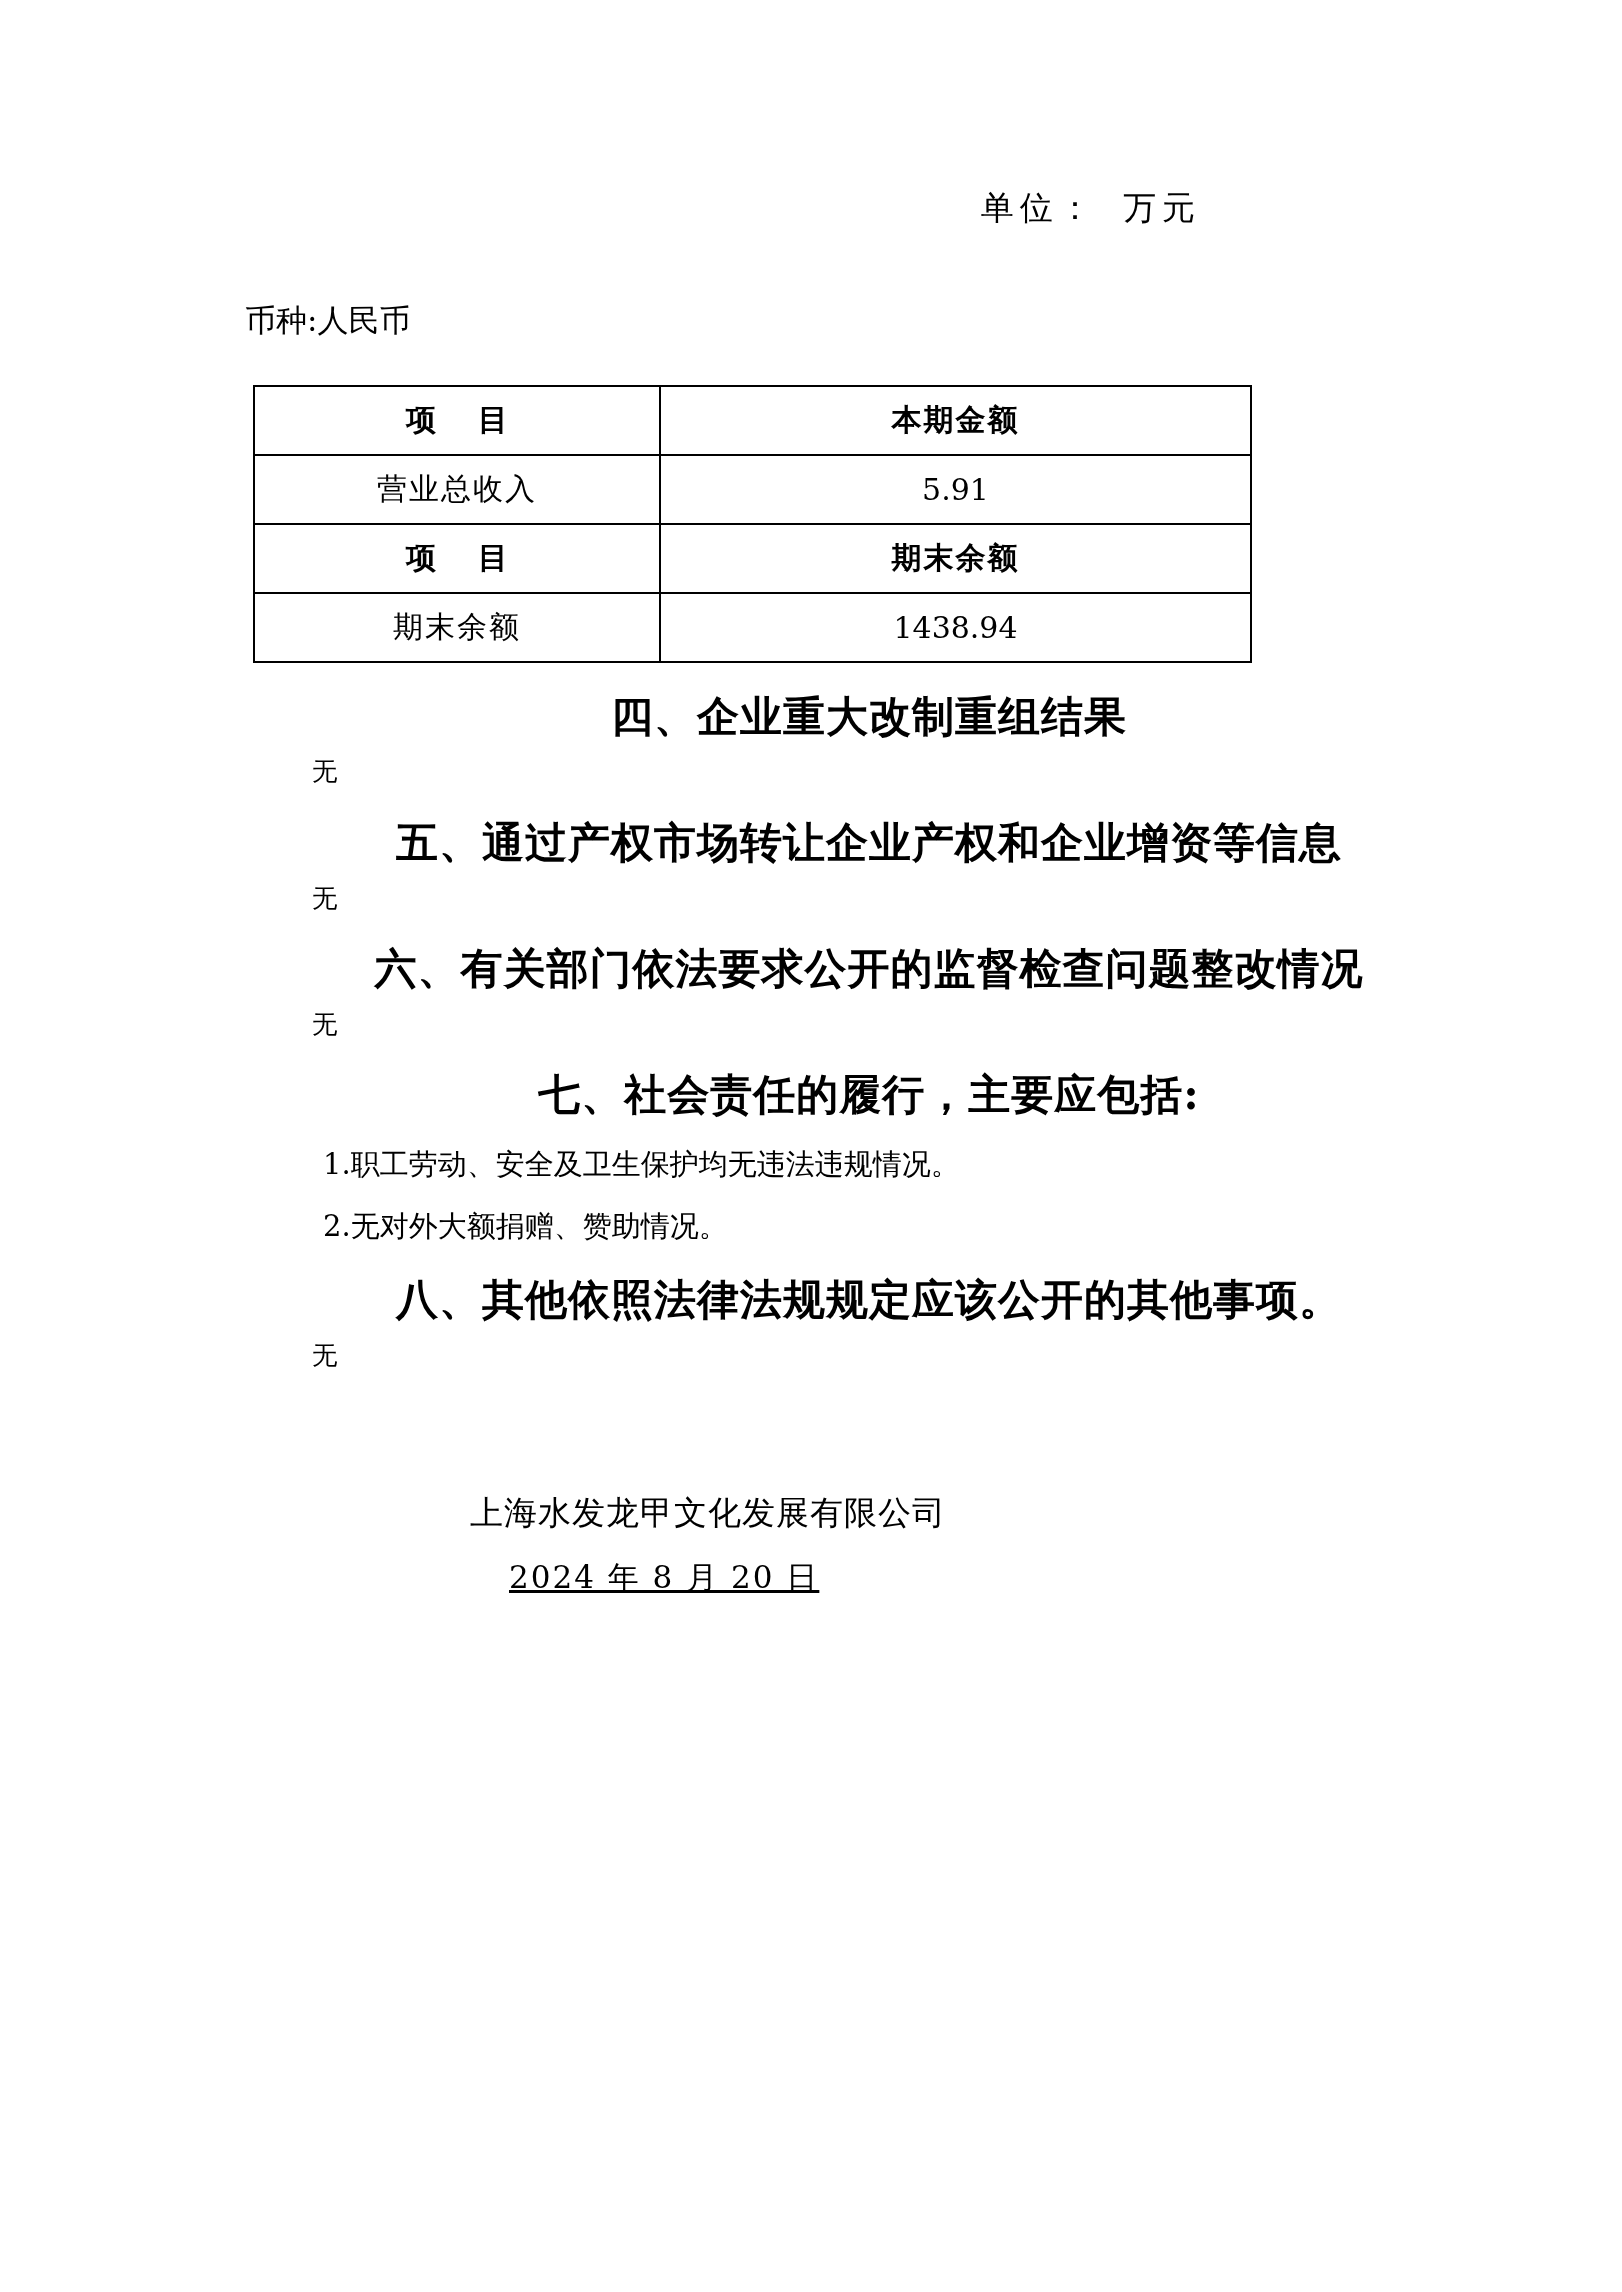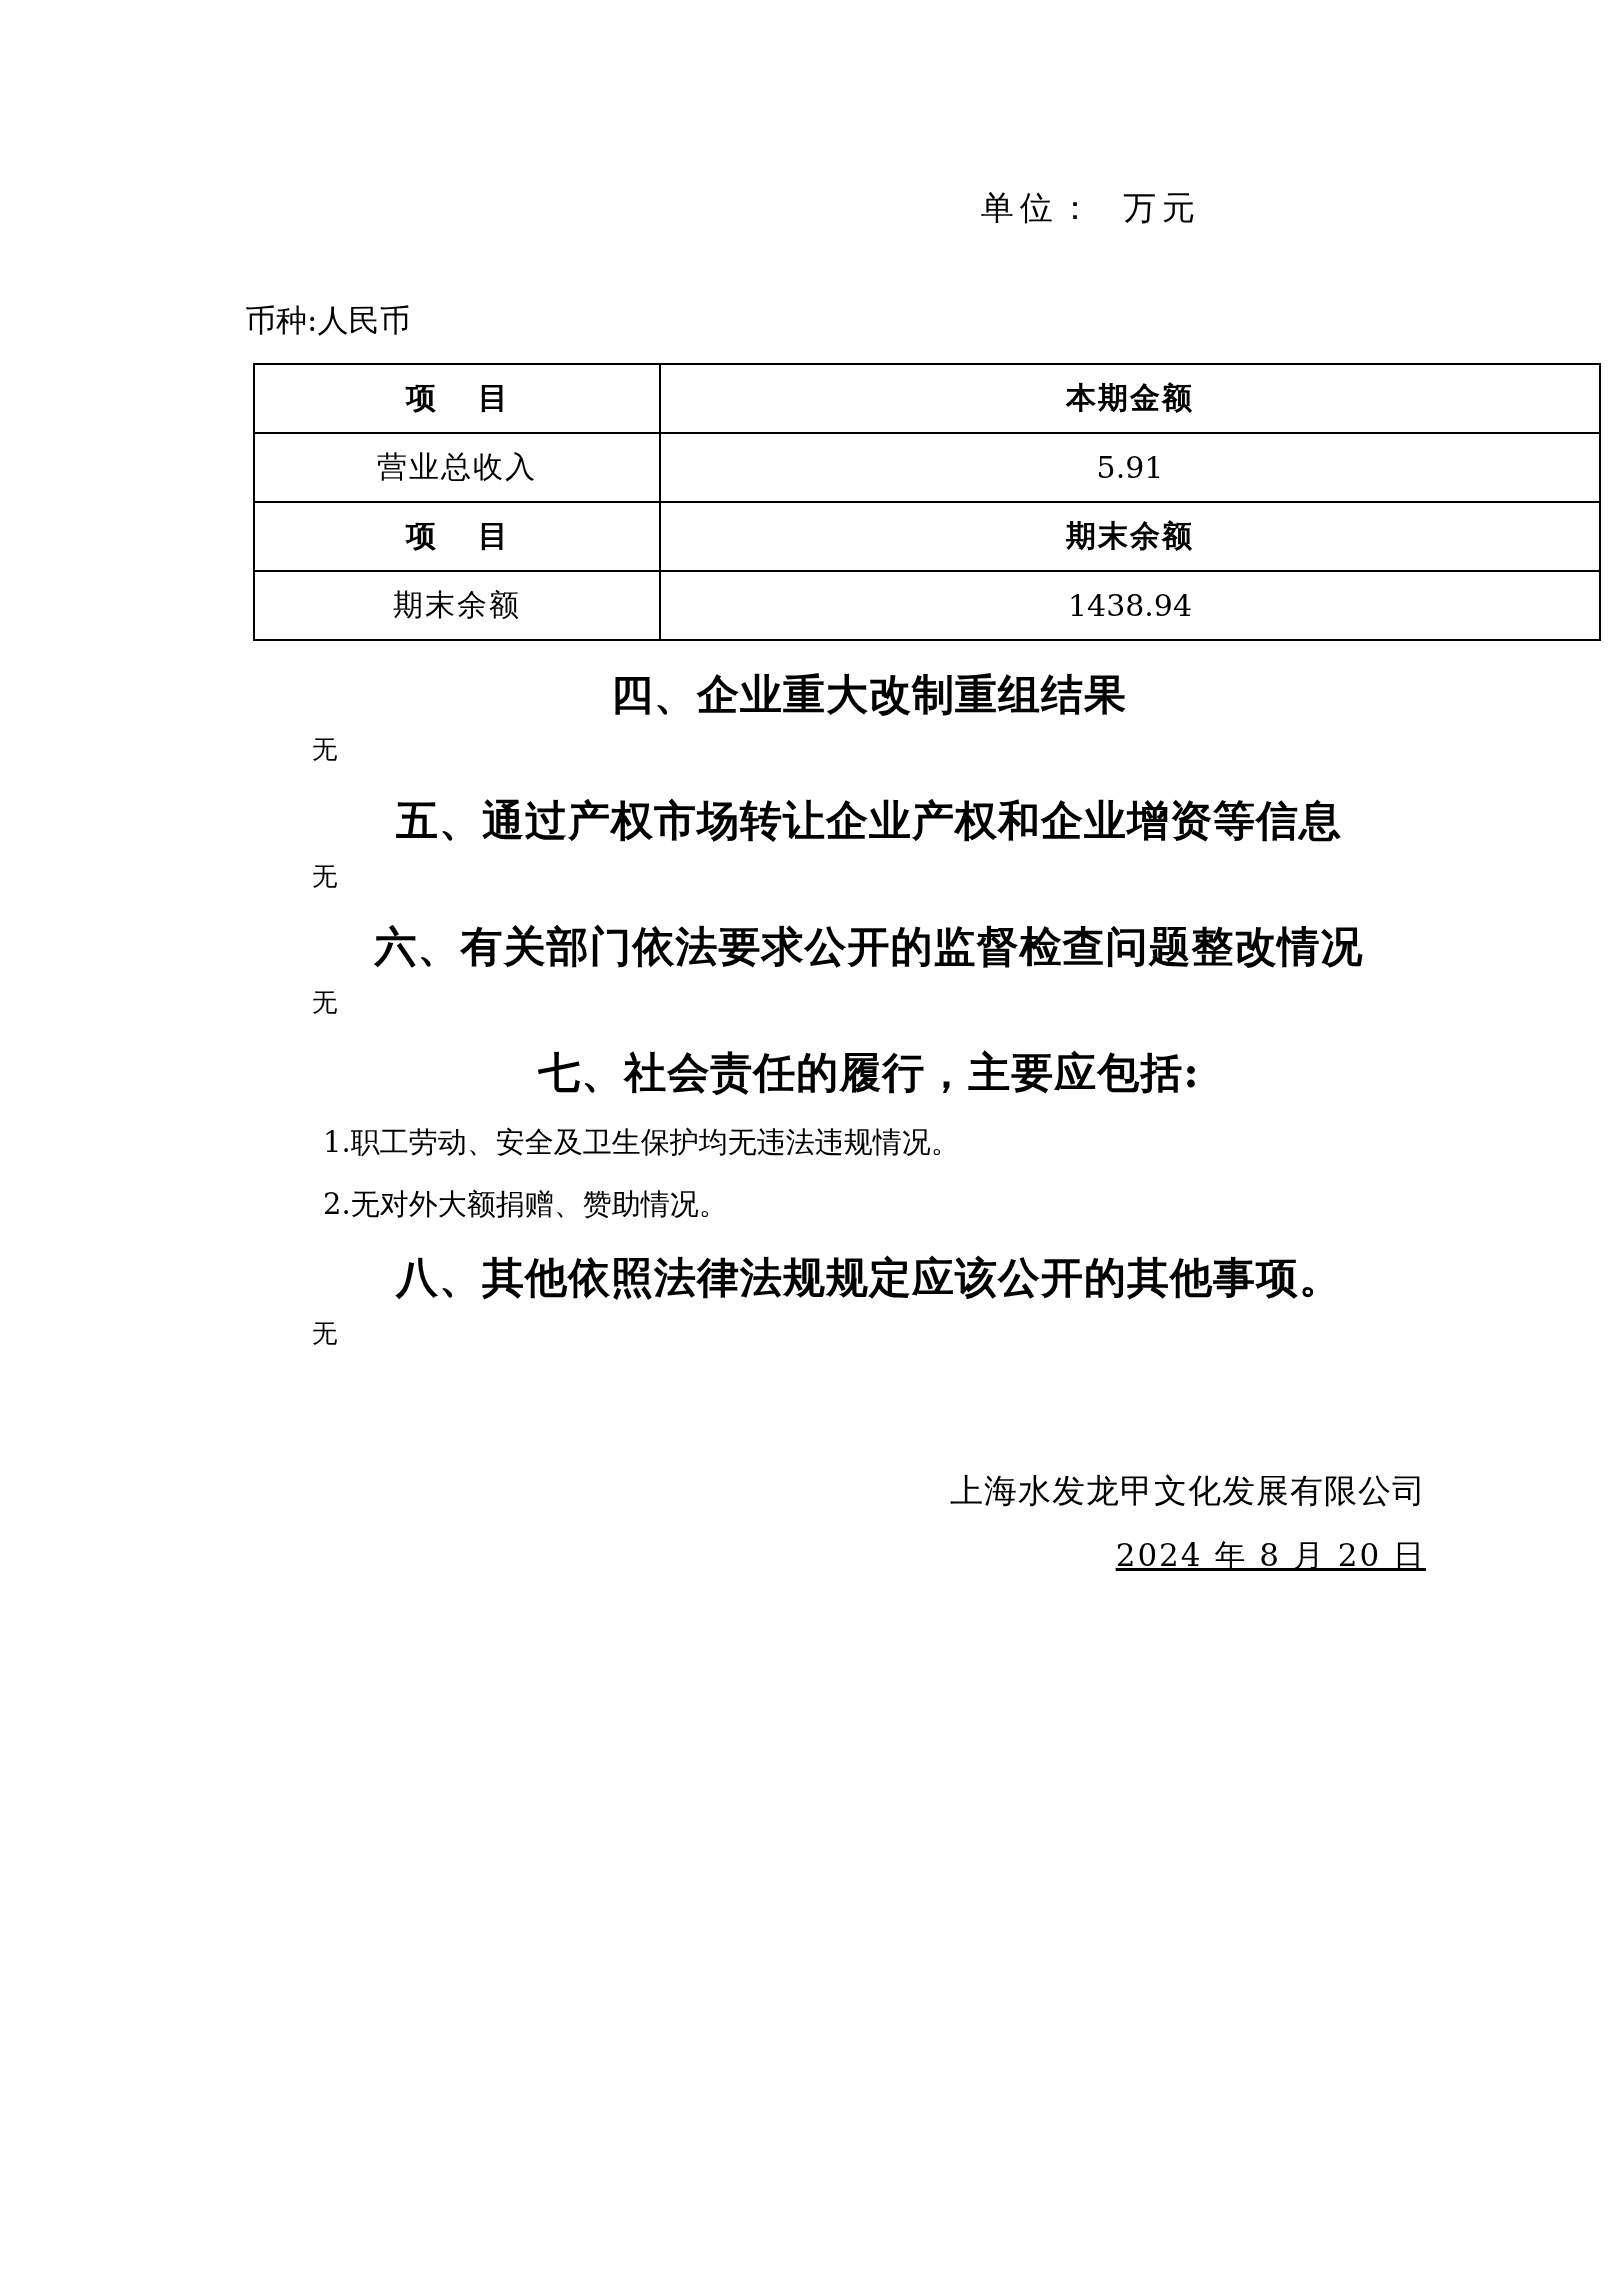"项 目" table.fin { margin-top: 21px -> 43px; width: 1348px -> 999px }
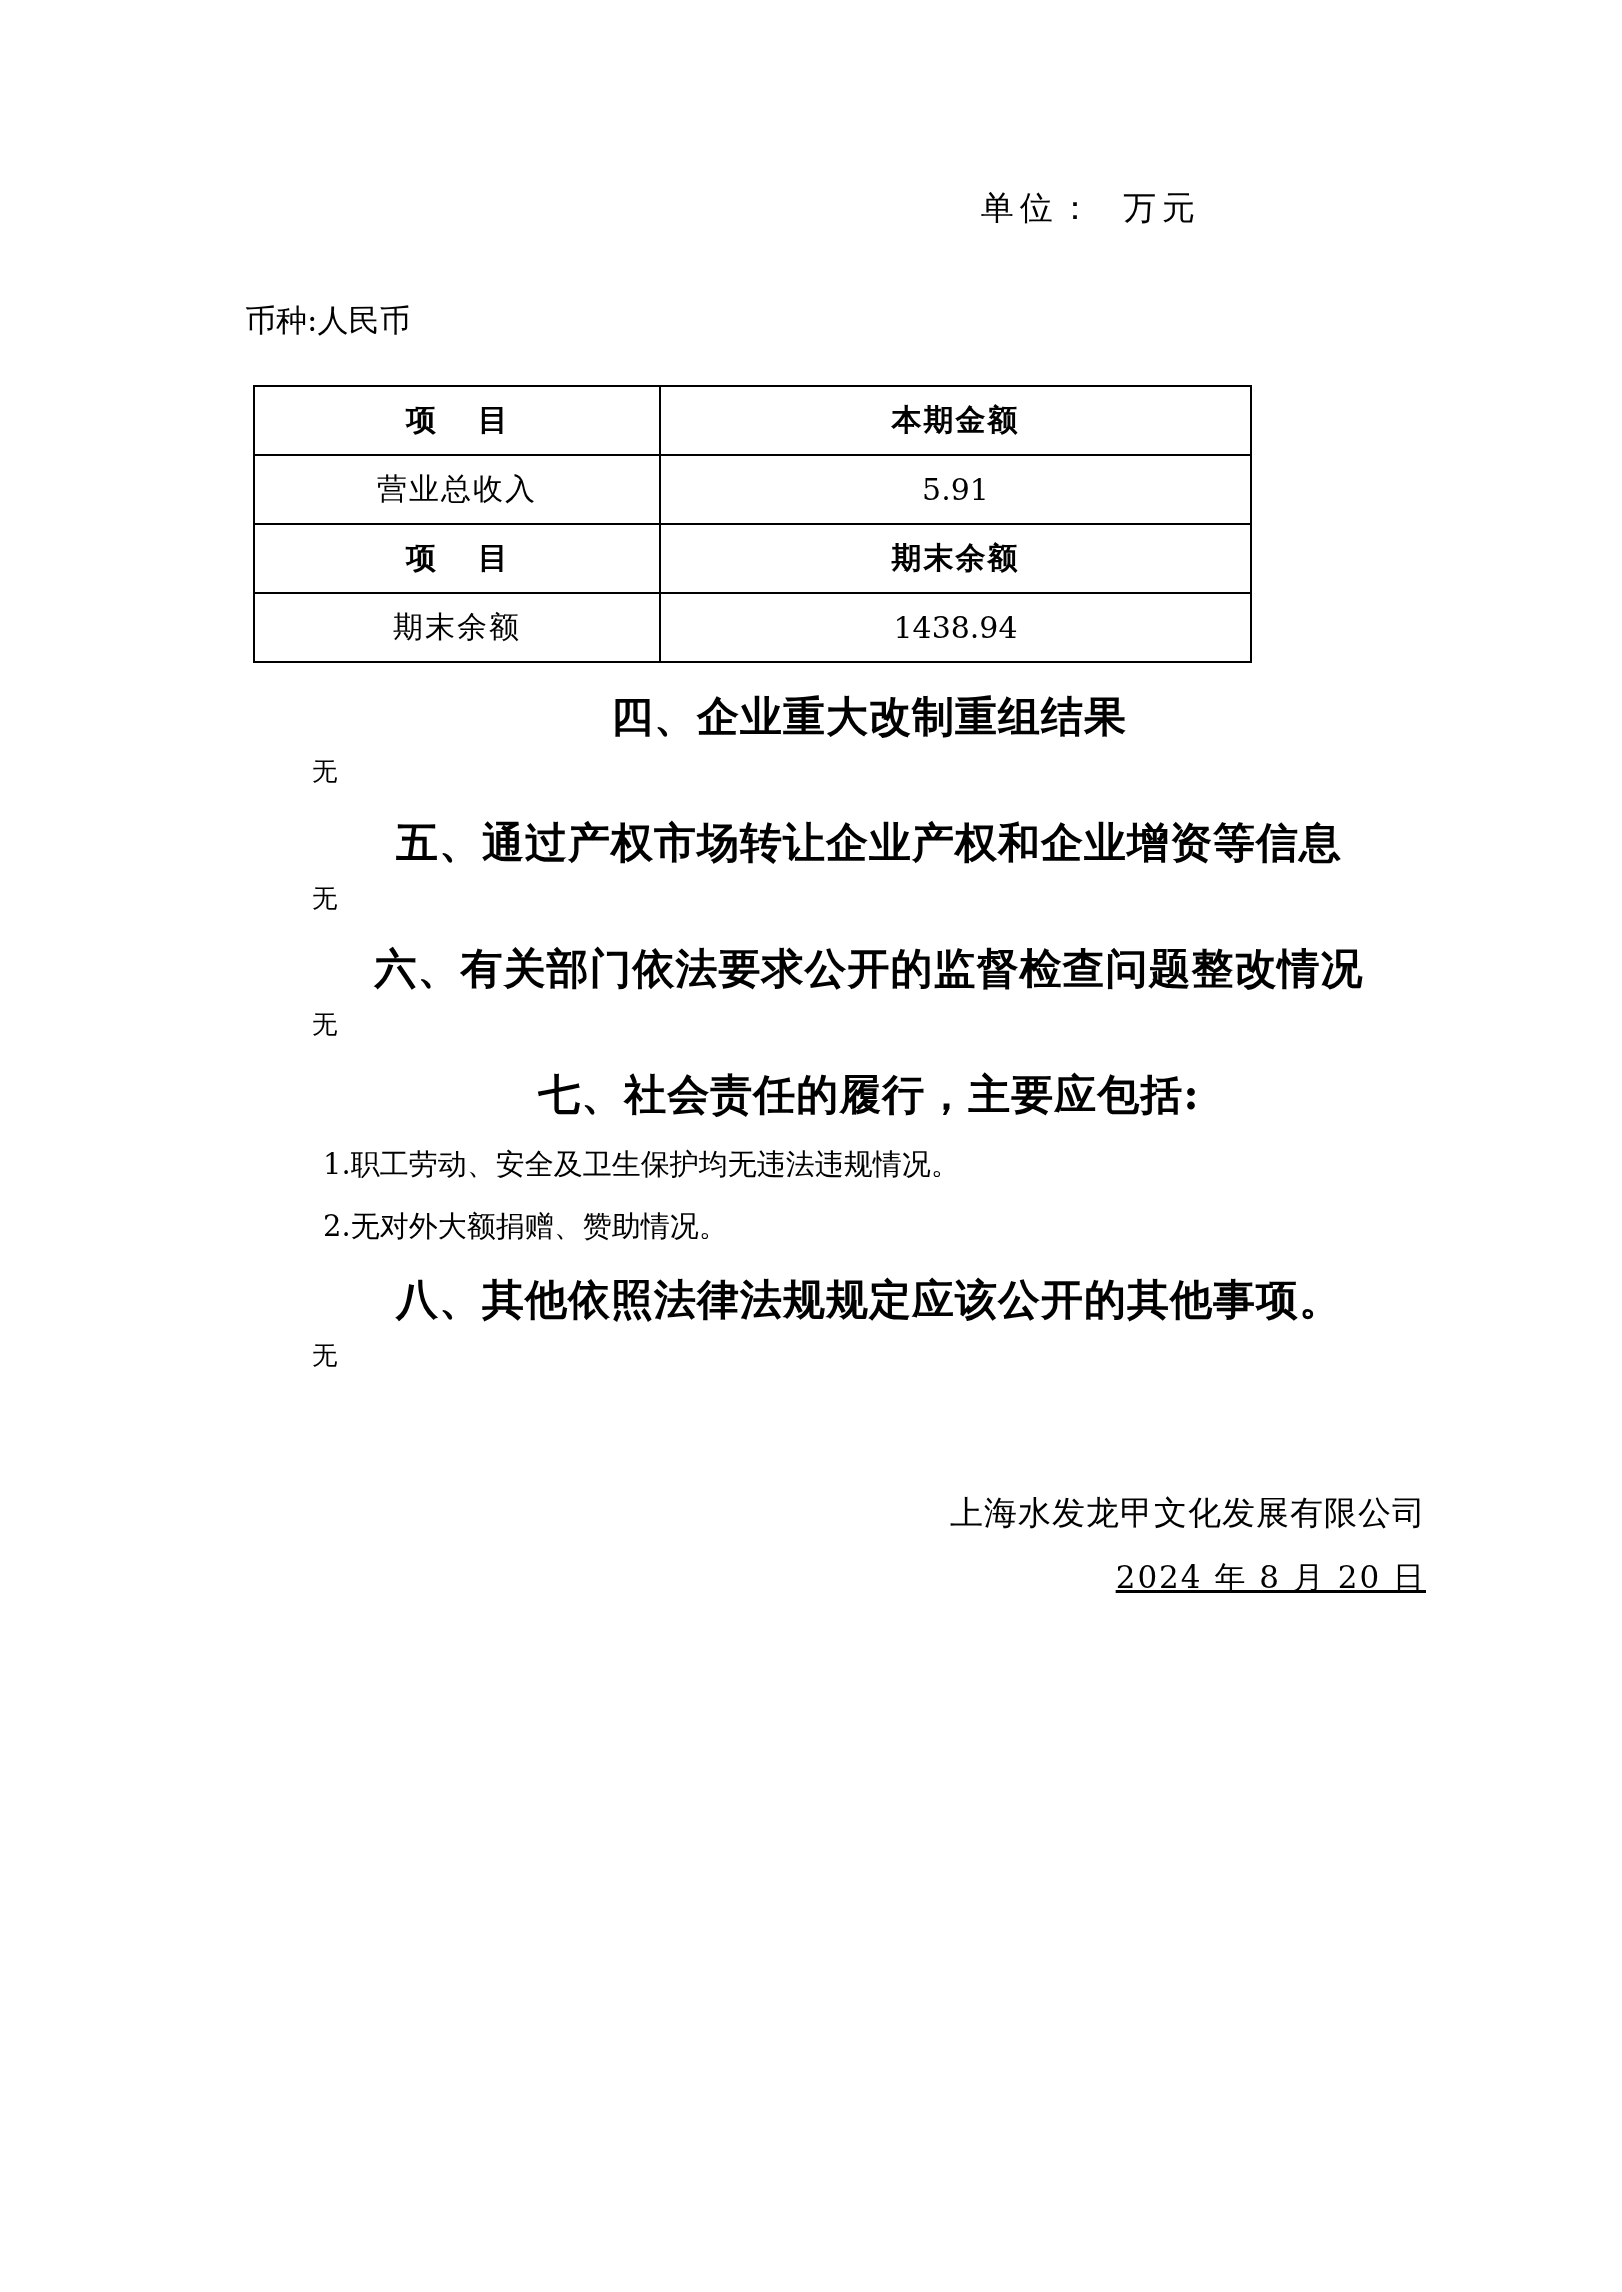"上海水发龙甲文化发展有限公司" .sign-block { text-align: right -> left }
